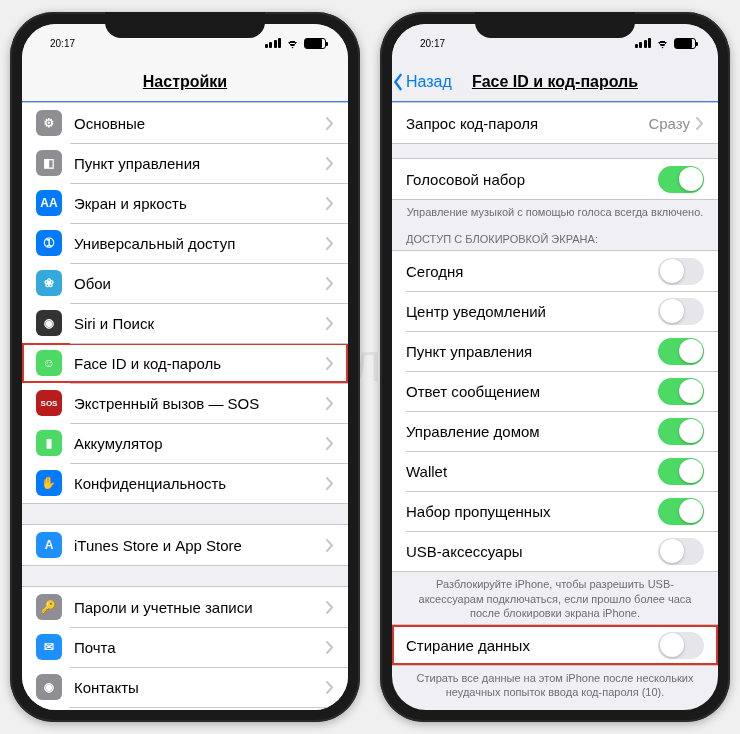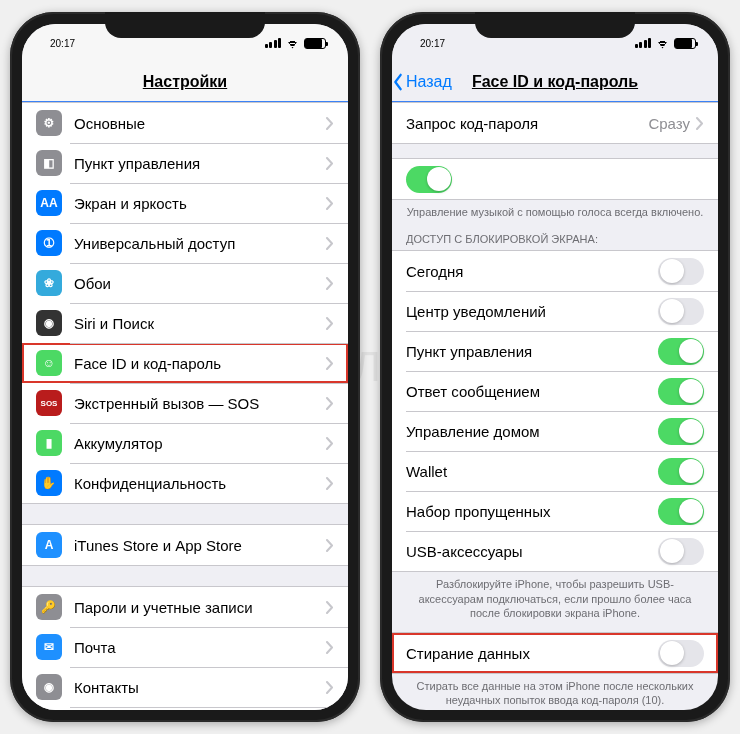"Голосовой набор" span.label { html: none -> <span>Голосовой набор</span> }
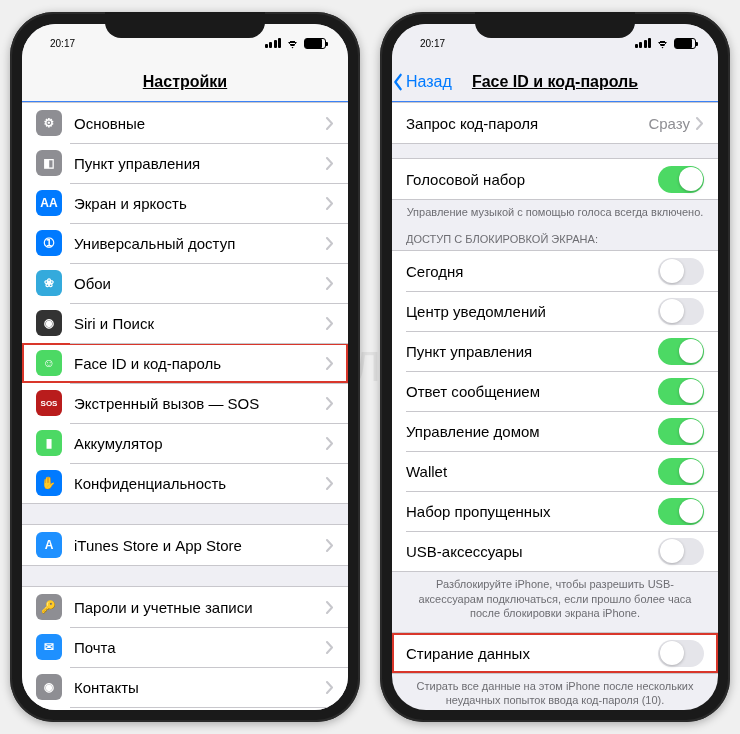"Стирание данных" div.group { margin-top: 12px -> 4px }
